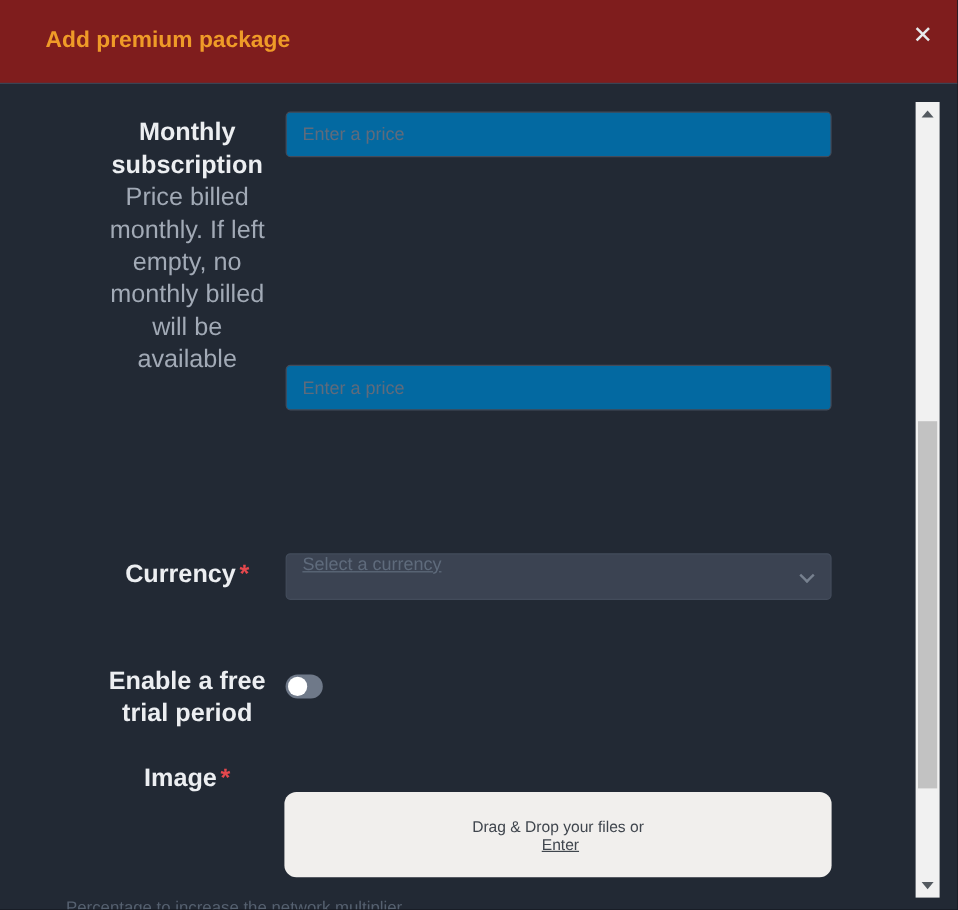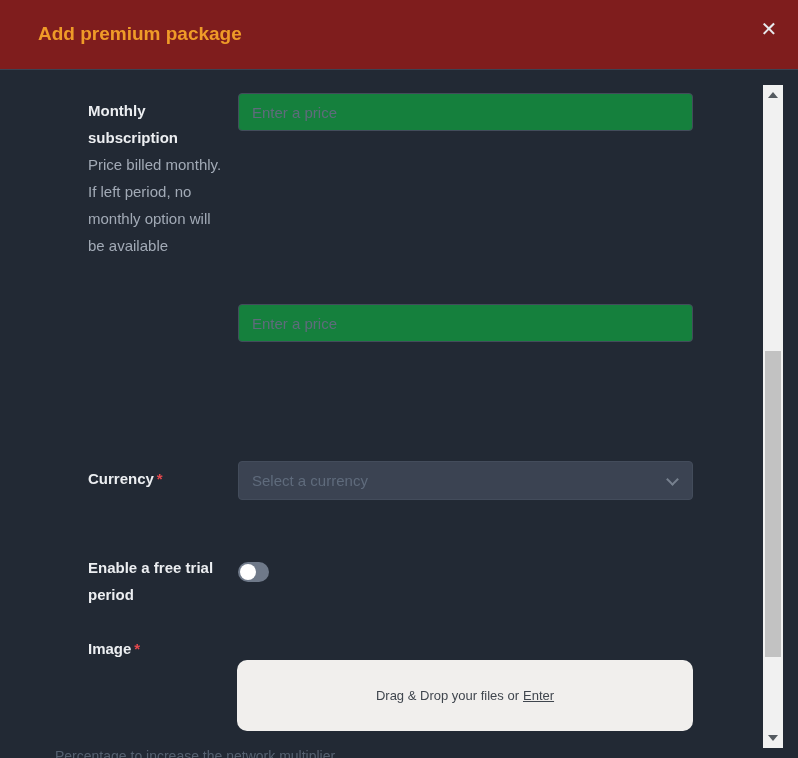"Monthly subscription" .field-label-block { font-size: 15px -> 21px; text-align: none -> center }
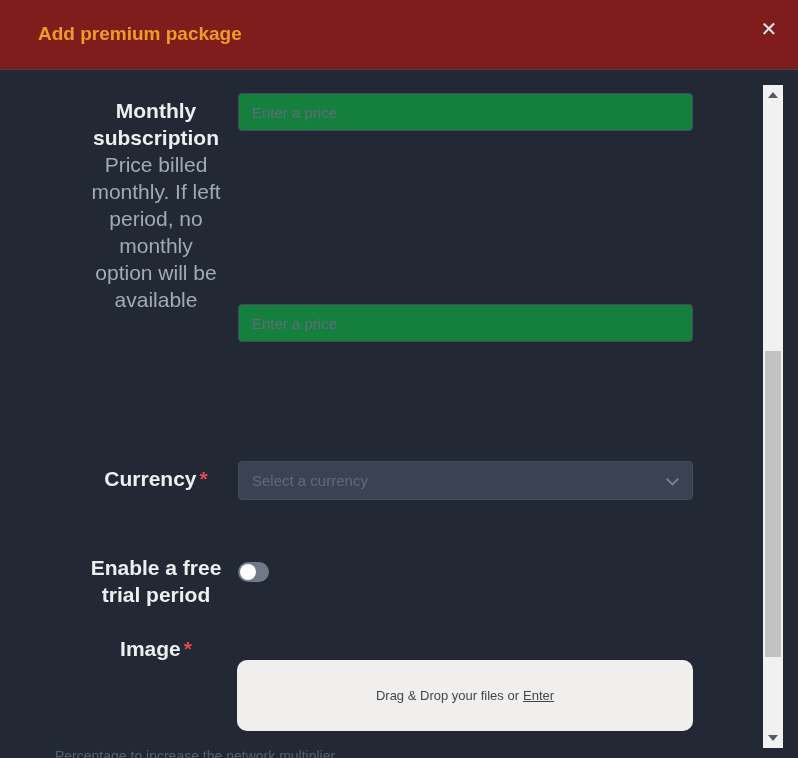"Enter a price" .text-input { background: #15803d -> #0369a1 }
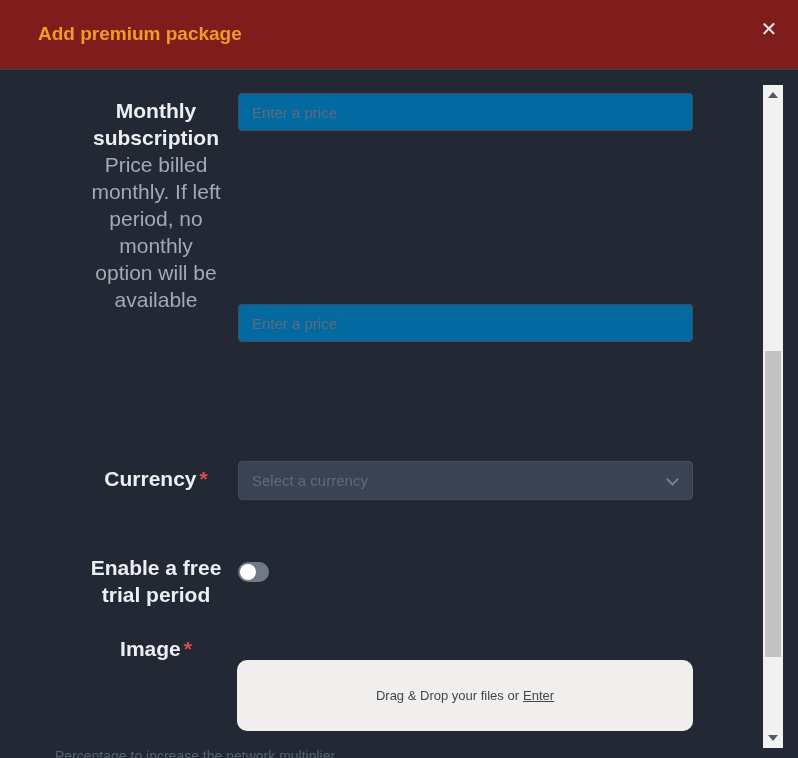"Price billed monthly. If left" div.field-desc { text: period, no monthly option -> empty, no monthly billed }
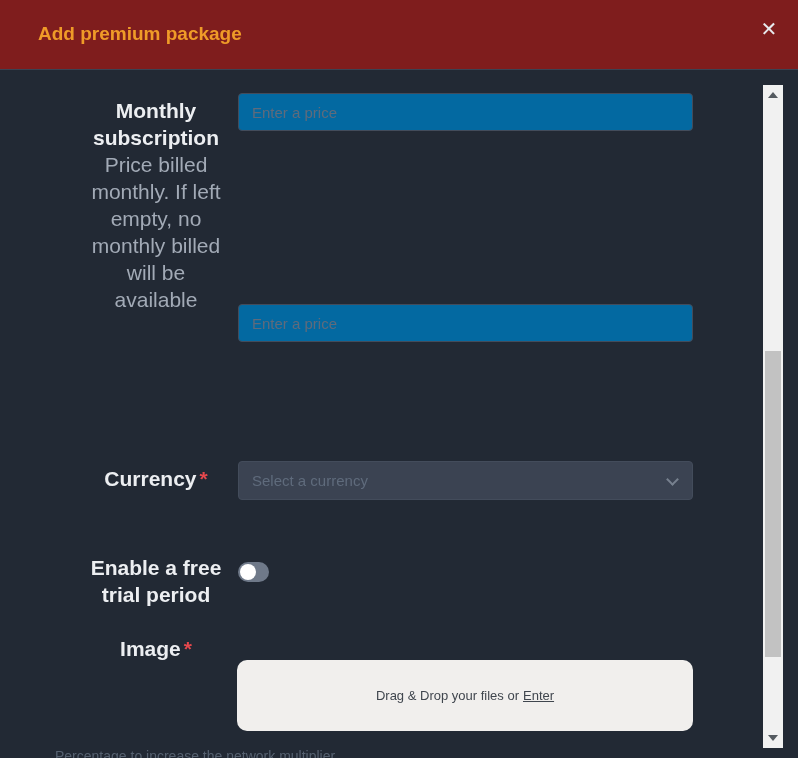"Select a currency" .select-box { align-items: center -> flex-start; text-decoration: none -> underline }
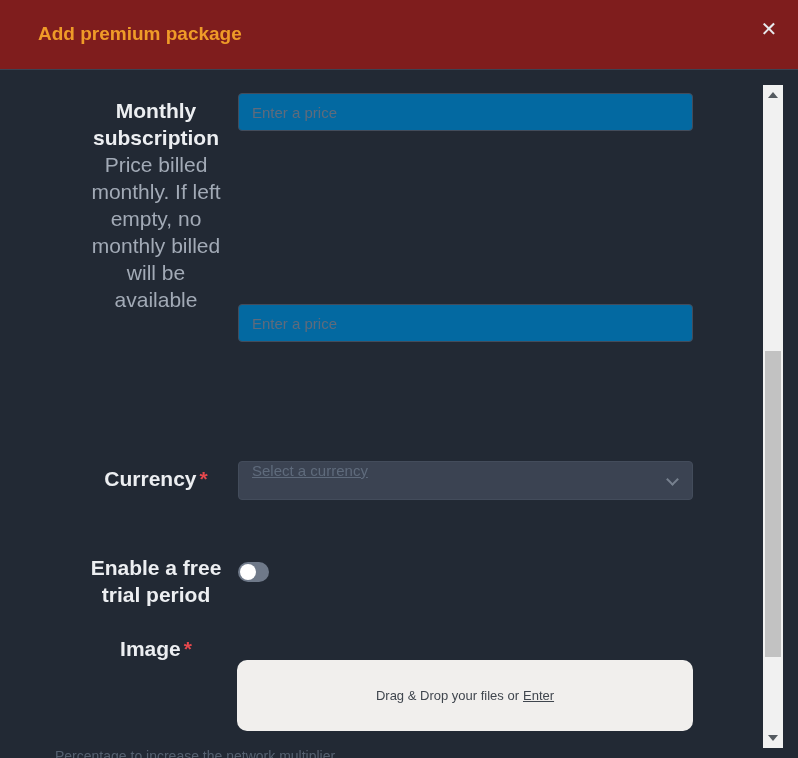"Drag & Drop your files" .dropzone { flex-direction: none -> column }
